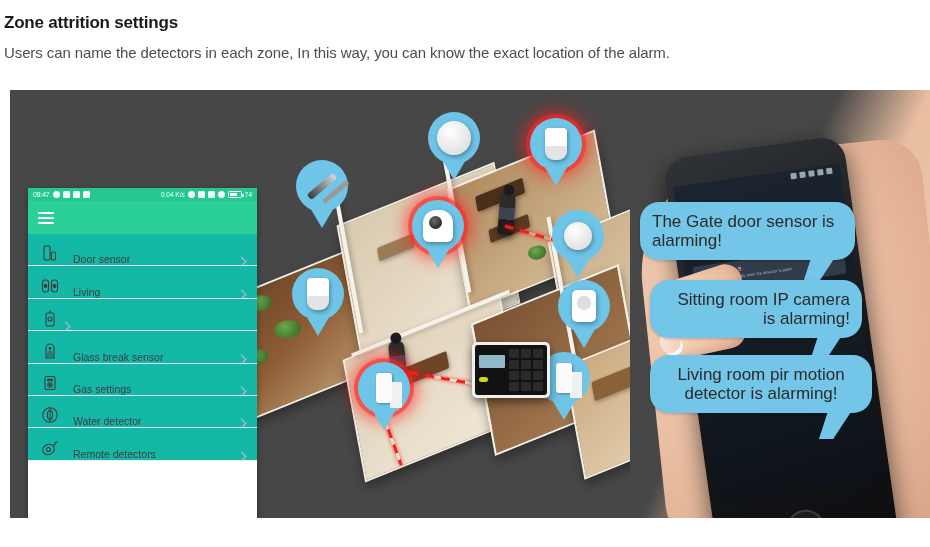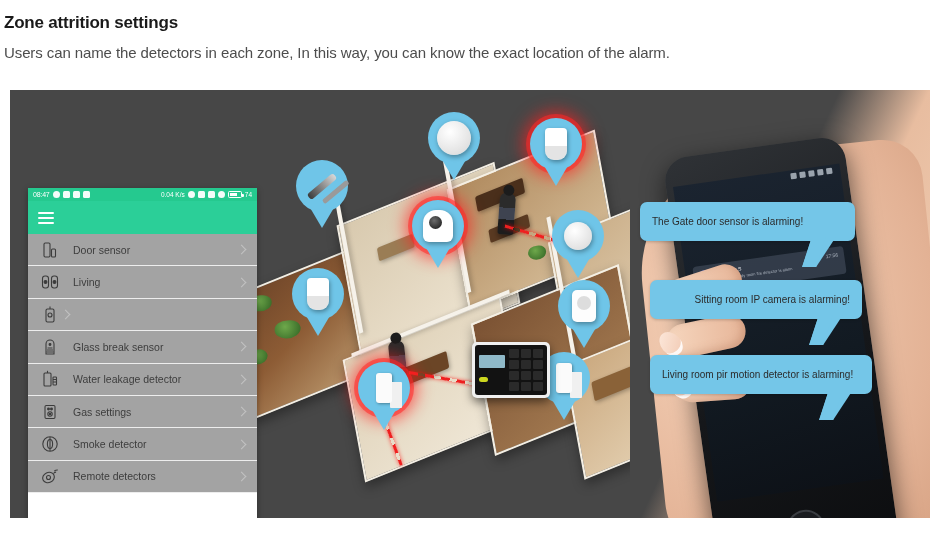"The Gate door sensor is" .bubble { border-radius: 7px -> 19px; font-size: 10px -> 17px }
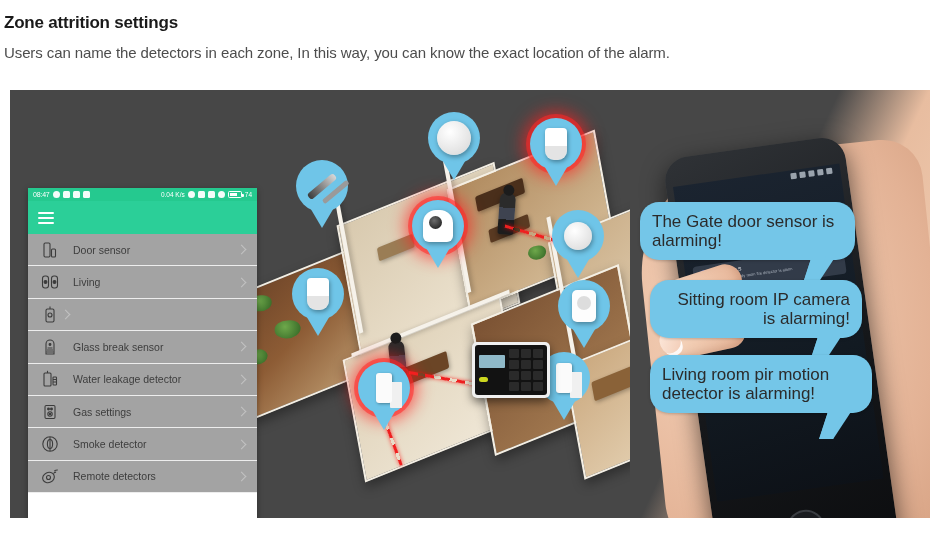"Door sensor" .zone-item { align-items: center -> flex-end; background: #a3a3a3 -> #14b8a6 }
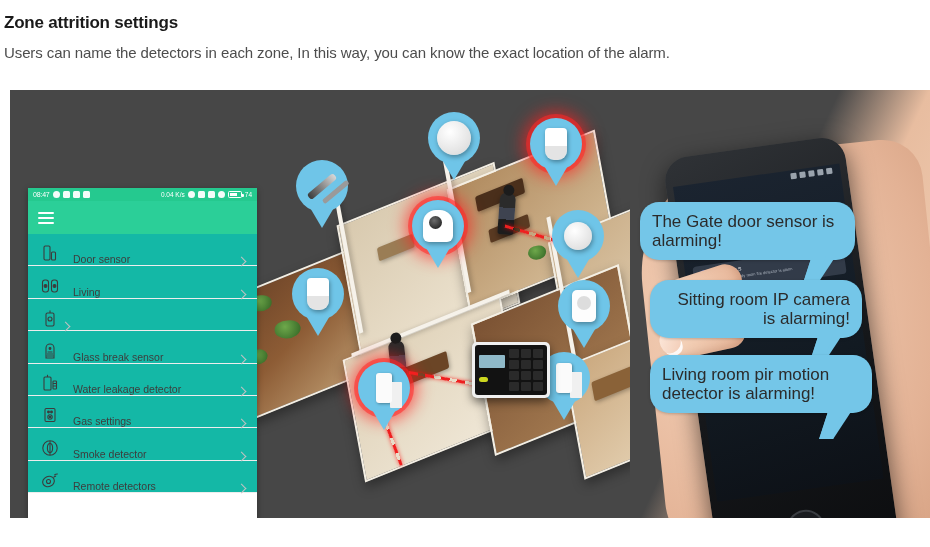"Living room pir motion detector" .bubble-3 { text-align: none -> center }
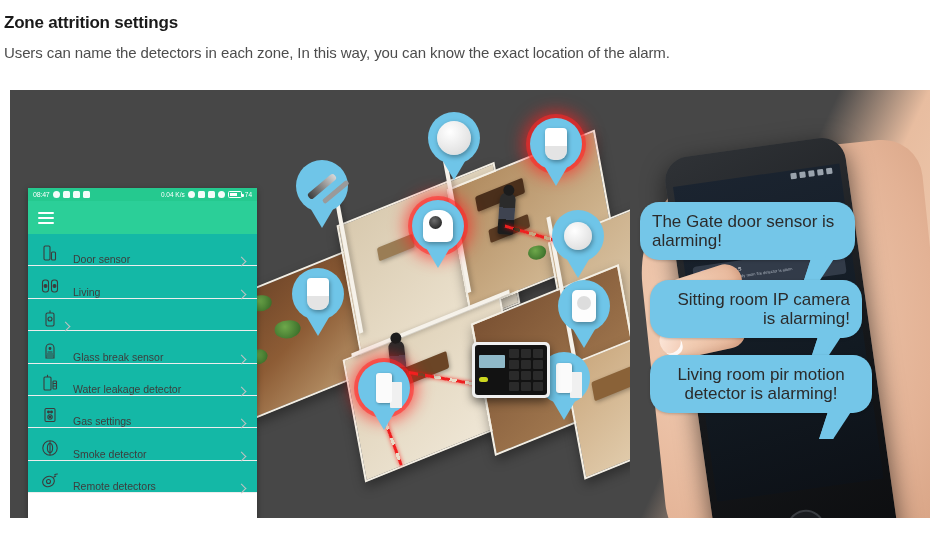"Water leakage detector" div.zone-item { html: <div> <span> <svg> <rect></rect> <path></path> <rect></rect> <path></path> </svg> </span> <span>Water leakage detector</span> <span></span> </div> -> none }
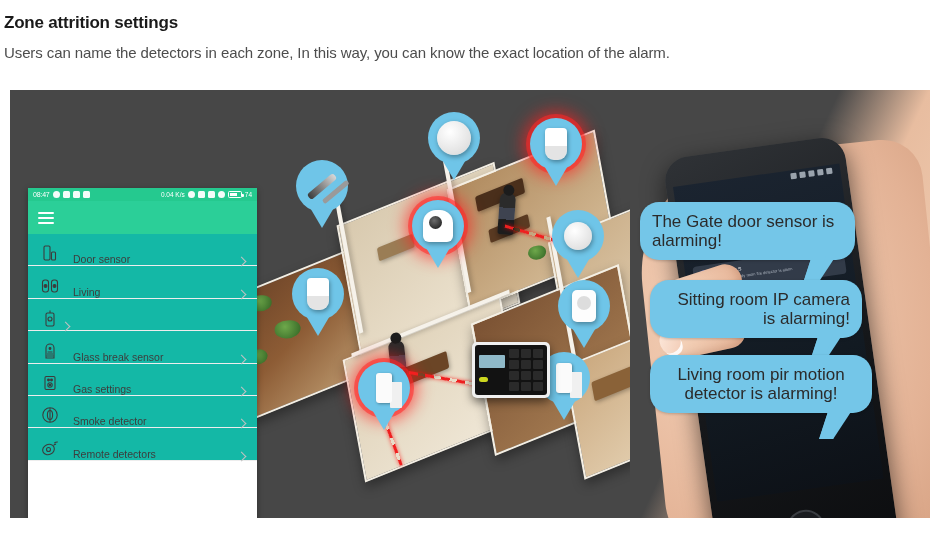"Smoke detector" span.zone-label { text: Smoke -> Water }
